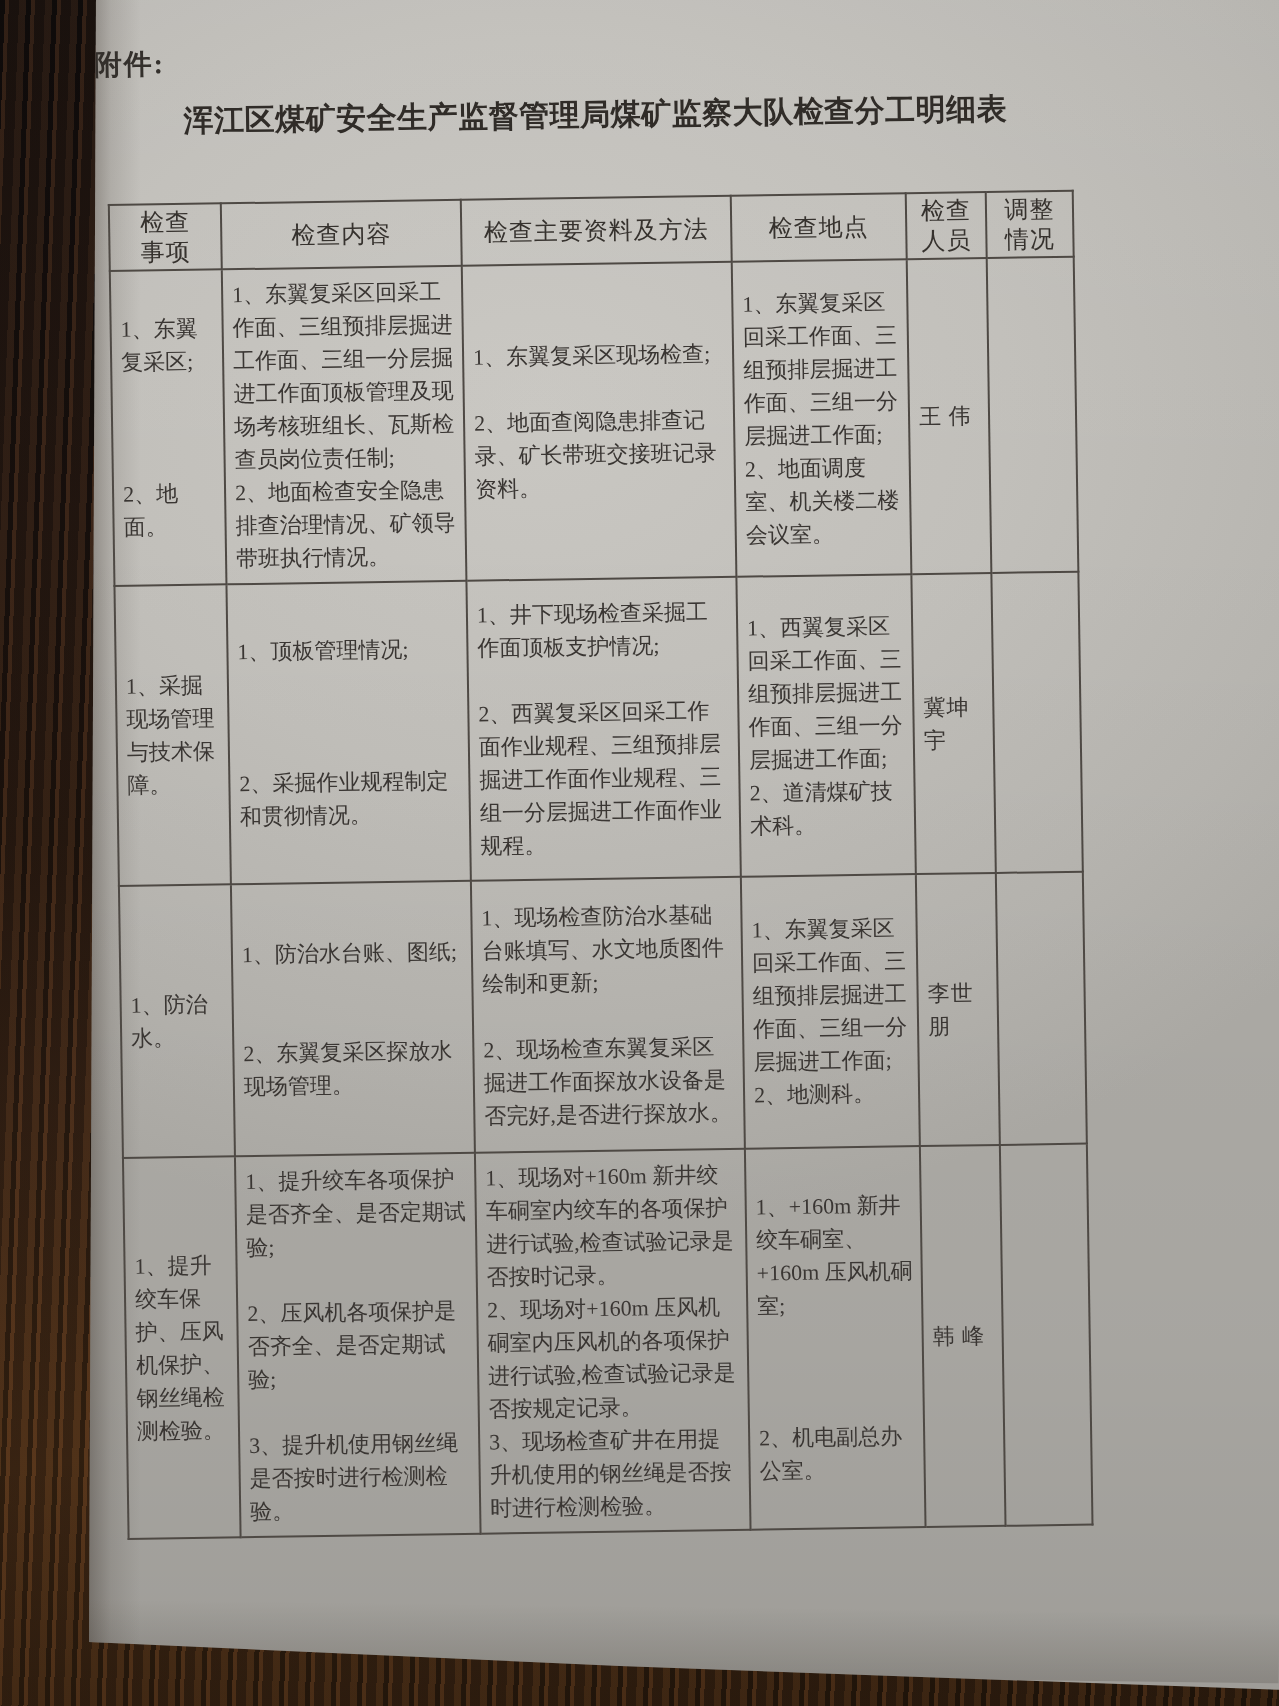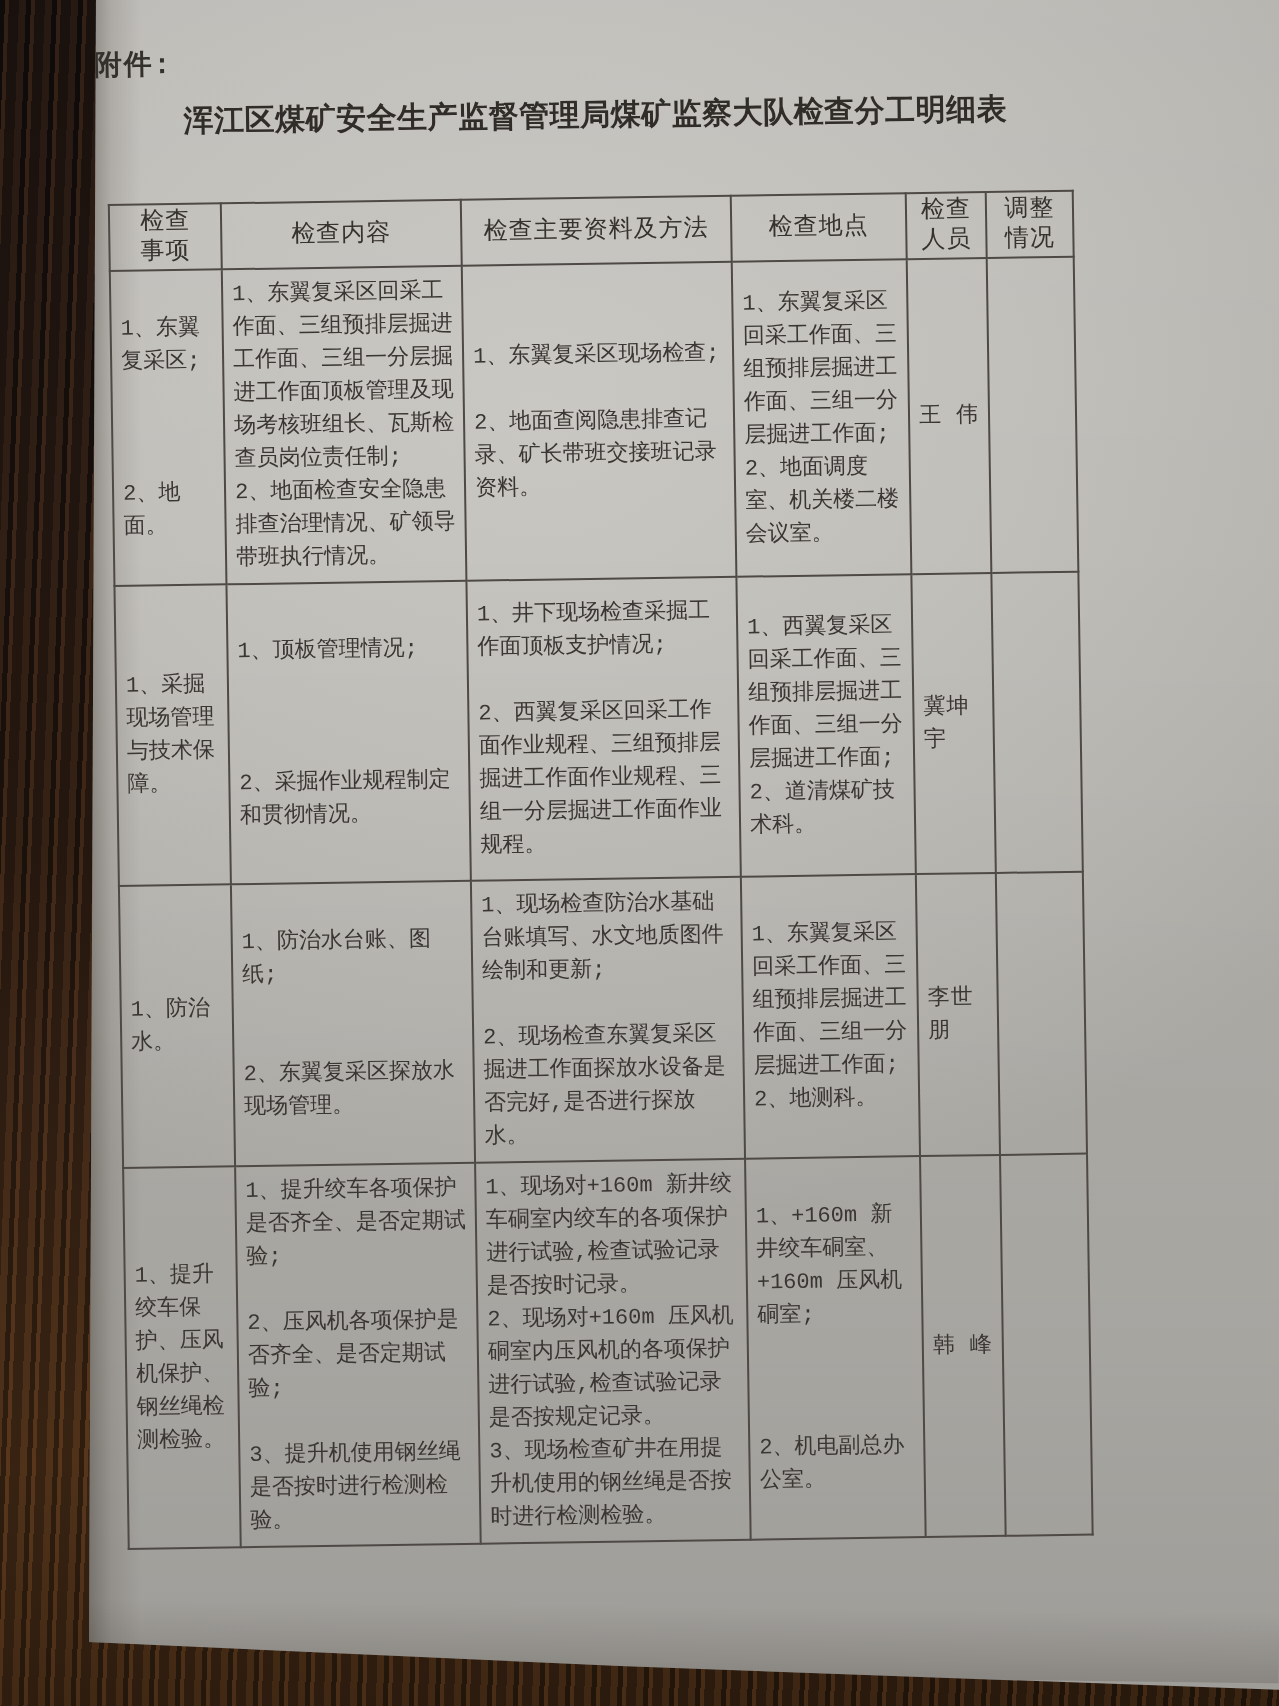"附件:" .paper { font-family: Liberation Mono, monospace -> none }
